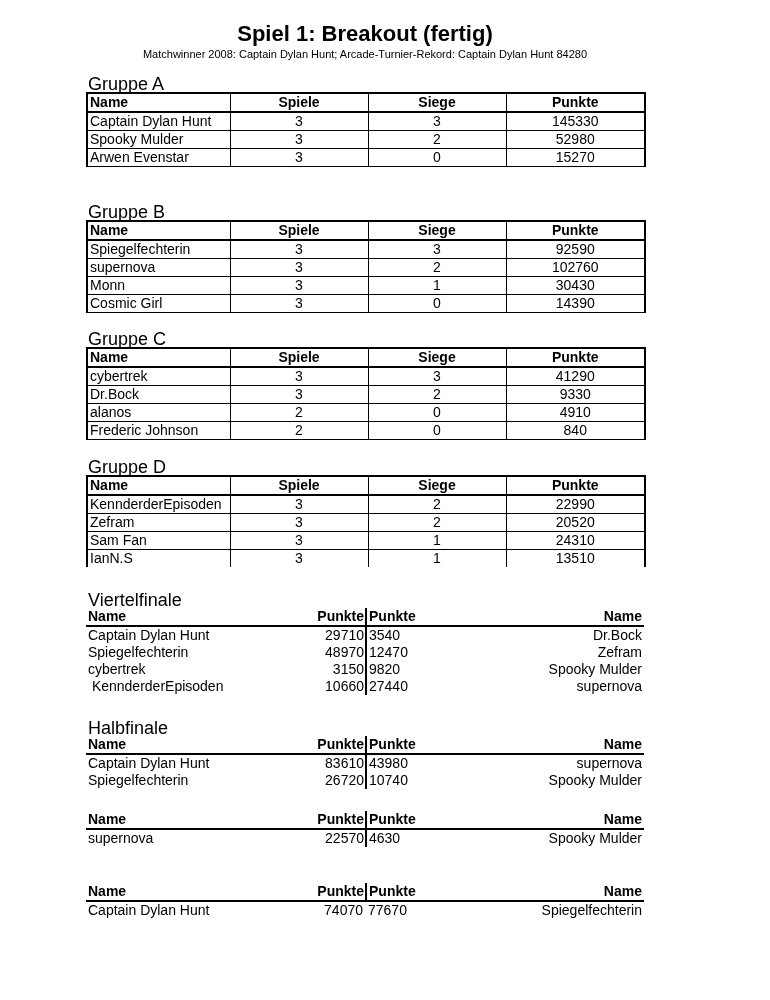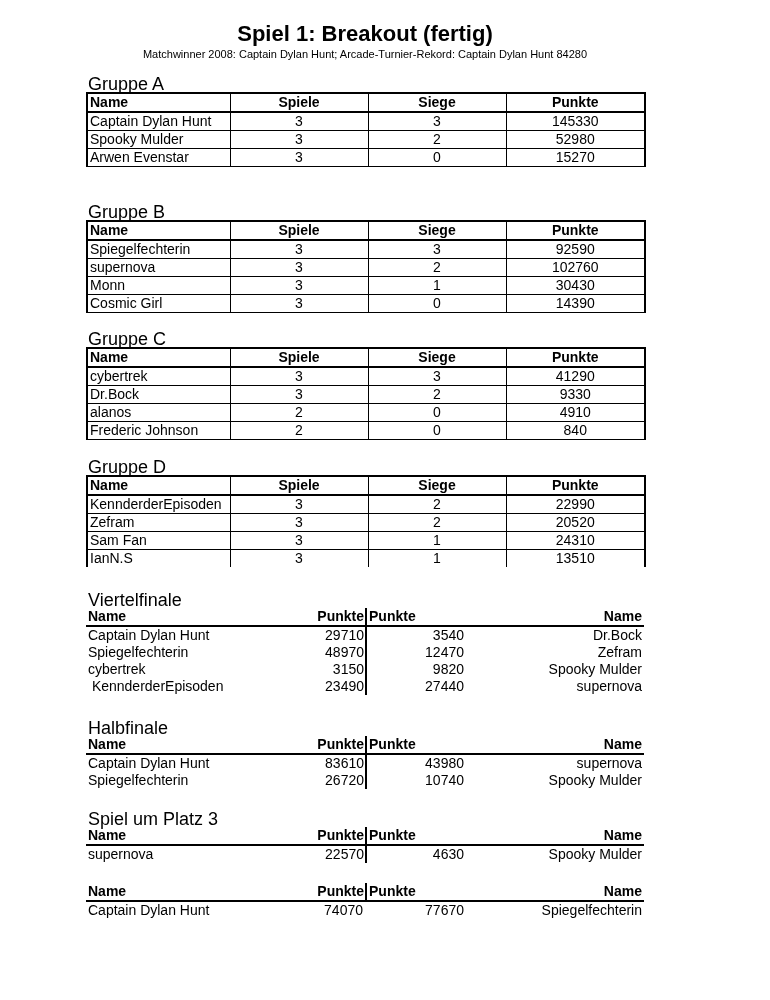"3540" .ko td.k3c { text-align: right -> none }
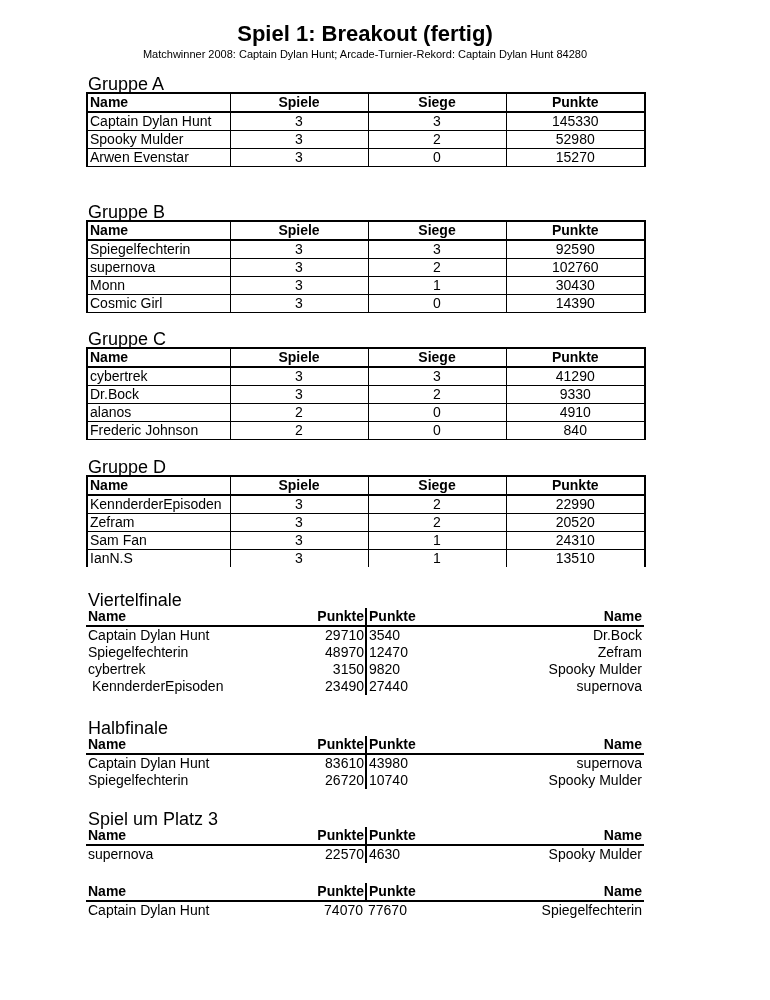"23490" td.r { text: 23490 -> 10660 }
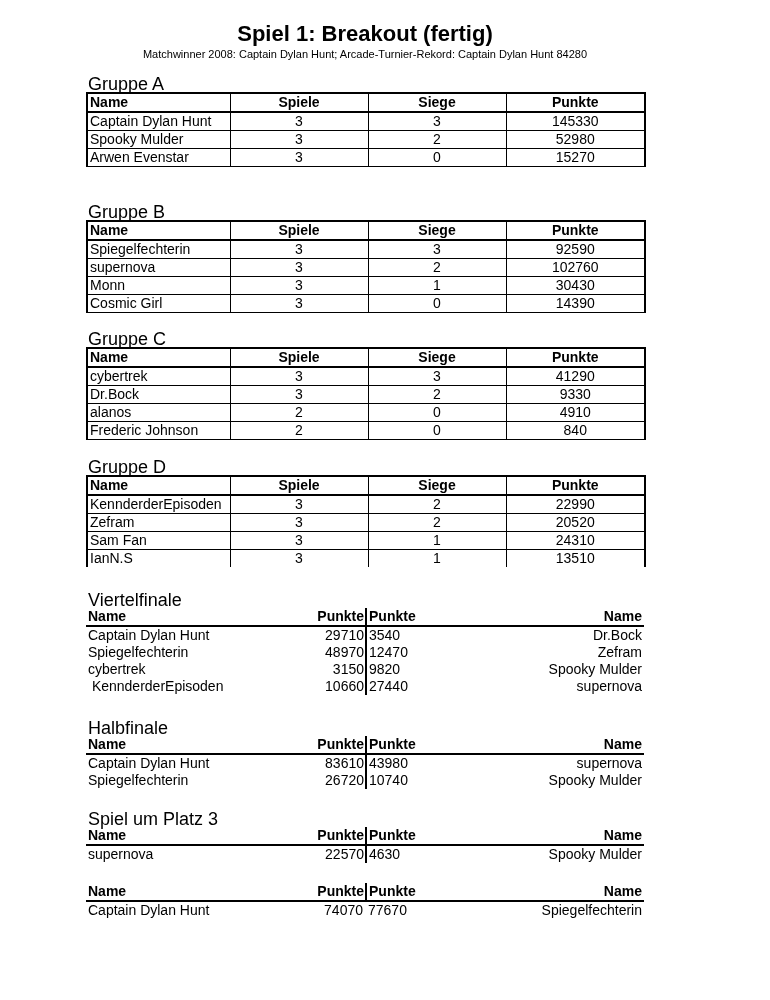"Spiel um Platz 3" div.section-label { html: <div>Spiel um Platz 3</div> -> none }
